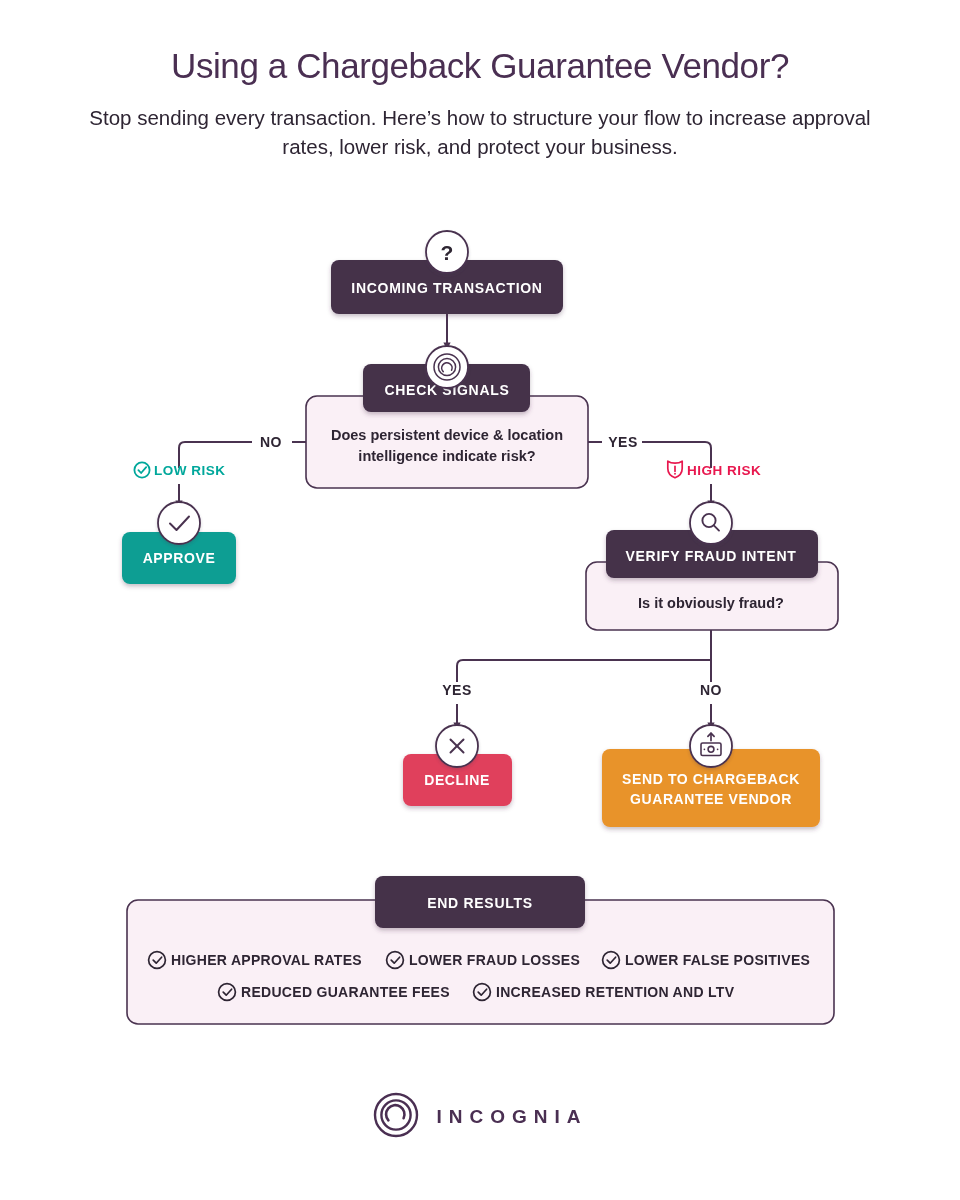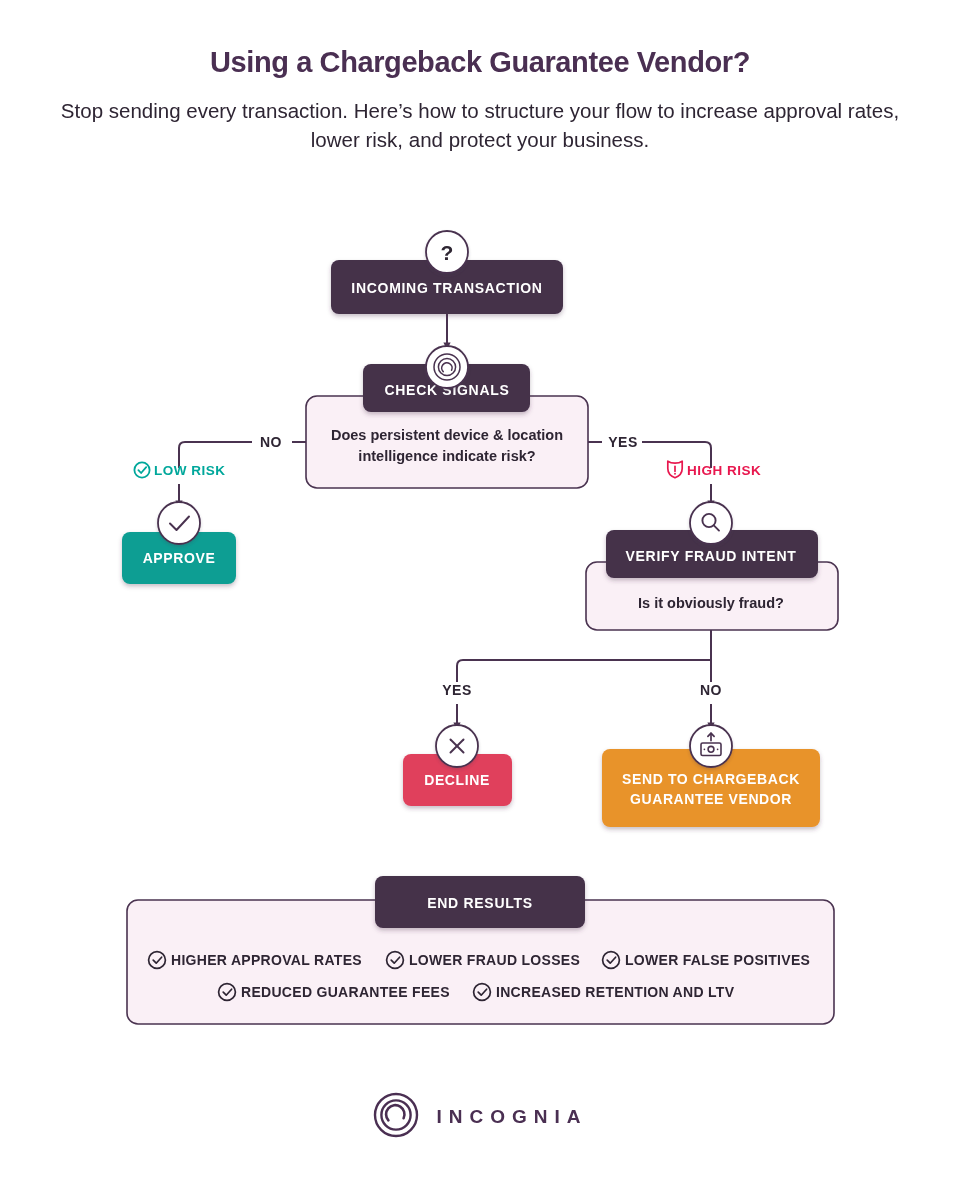"Using a Chargeback Guarantee Vendor?" .title { font-size: 29px -> 35px; font-weight: 700 -> 400 }
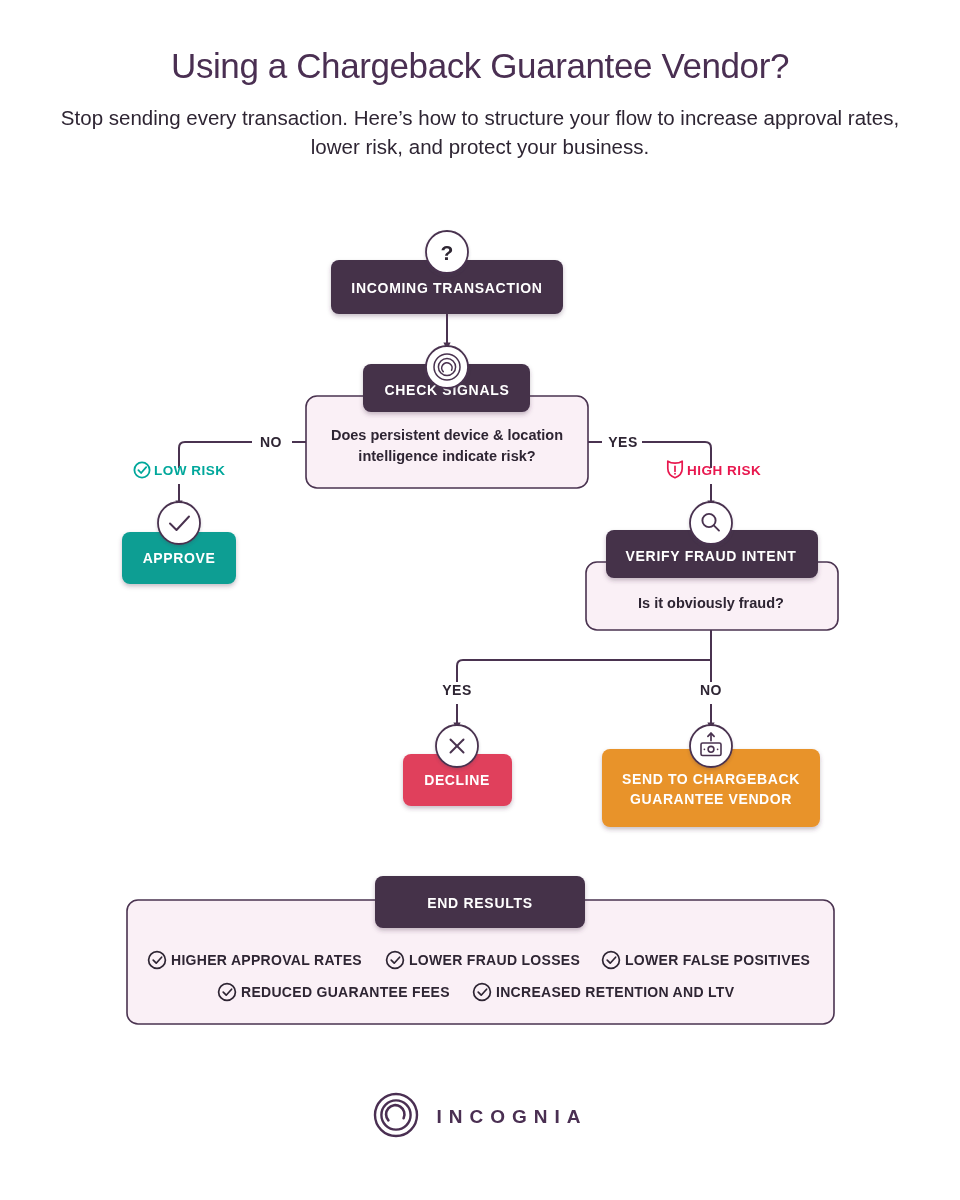"Stop sending every transaction. Here’s" .subtitle { padding: 0 44px -> 0 72px }
